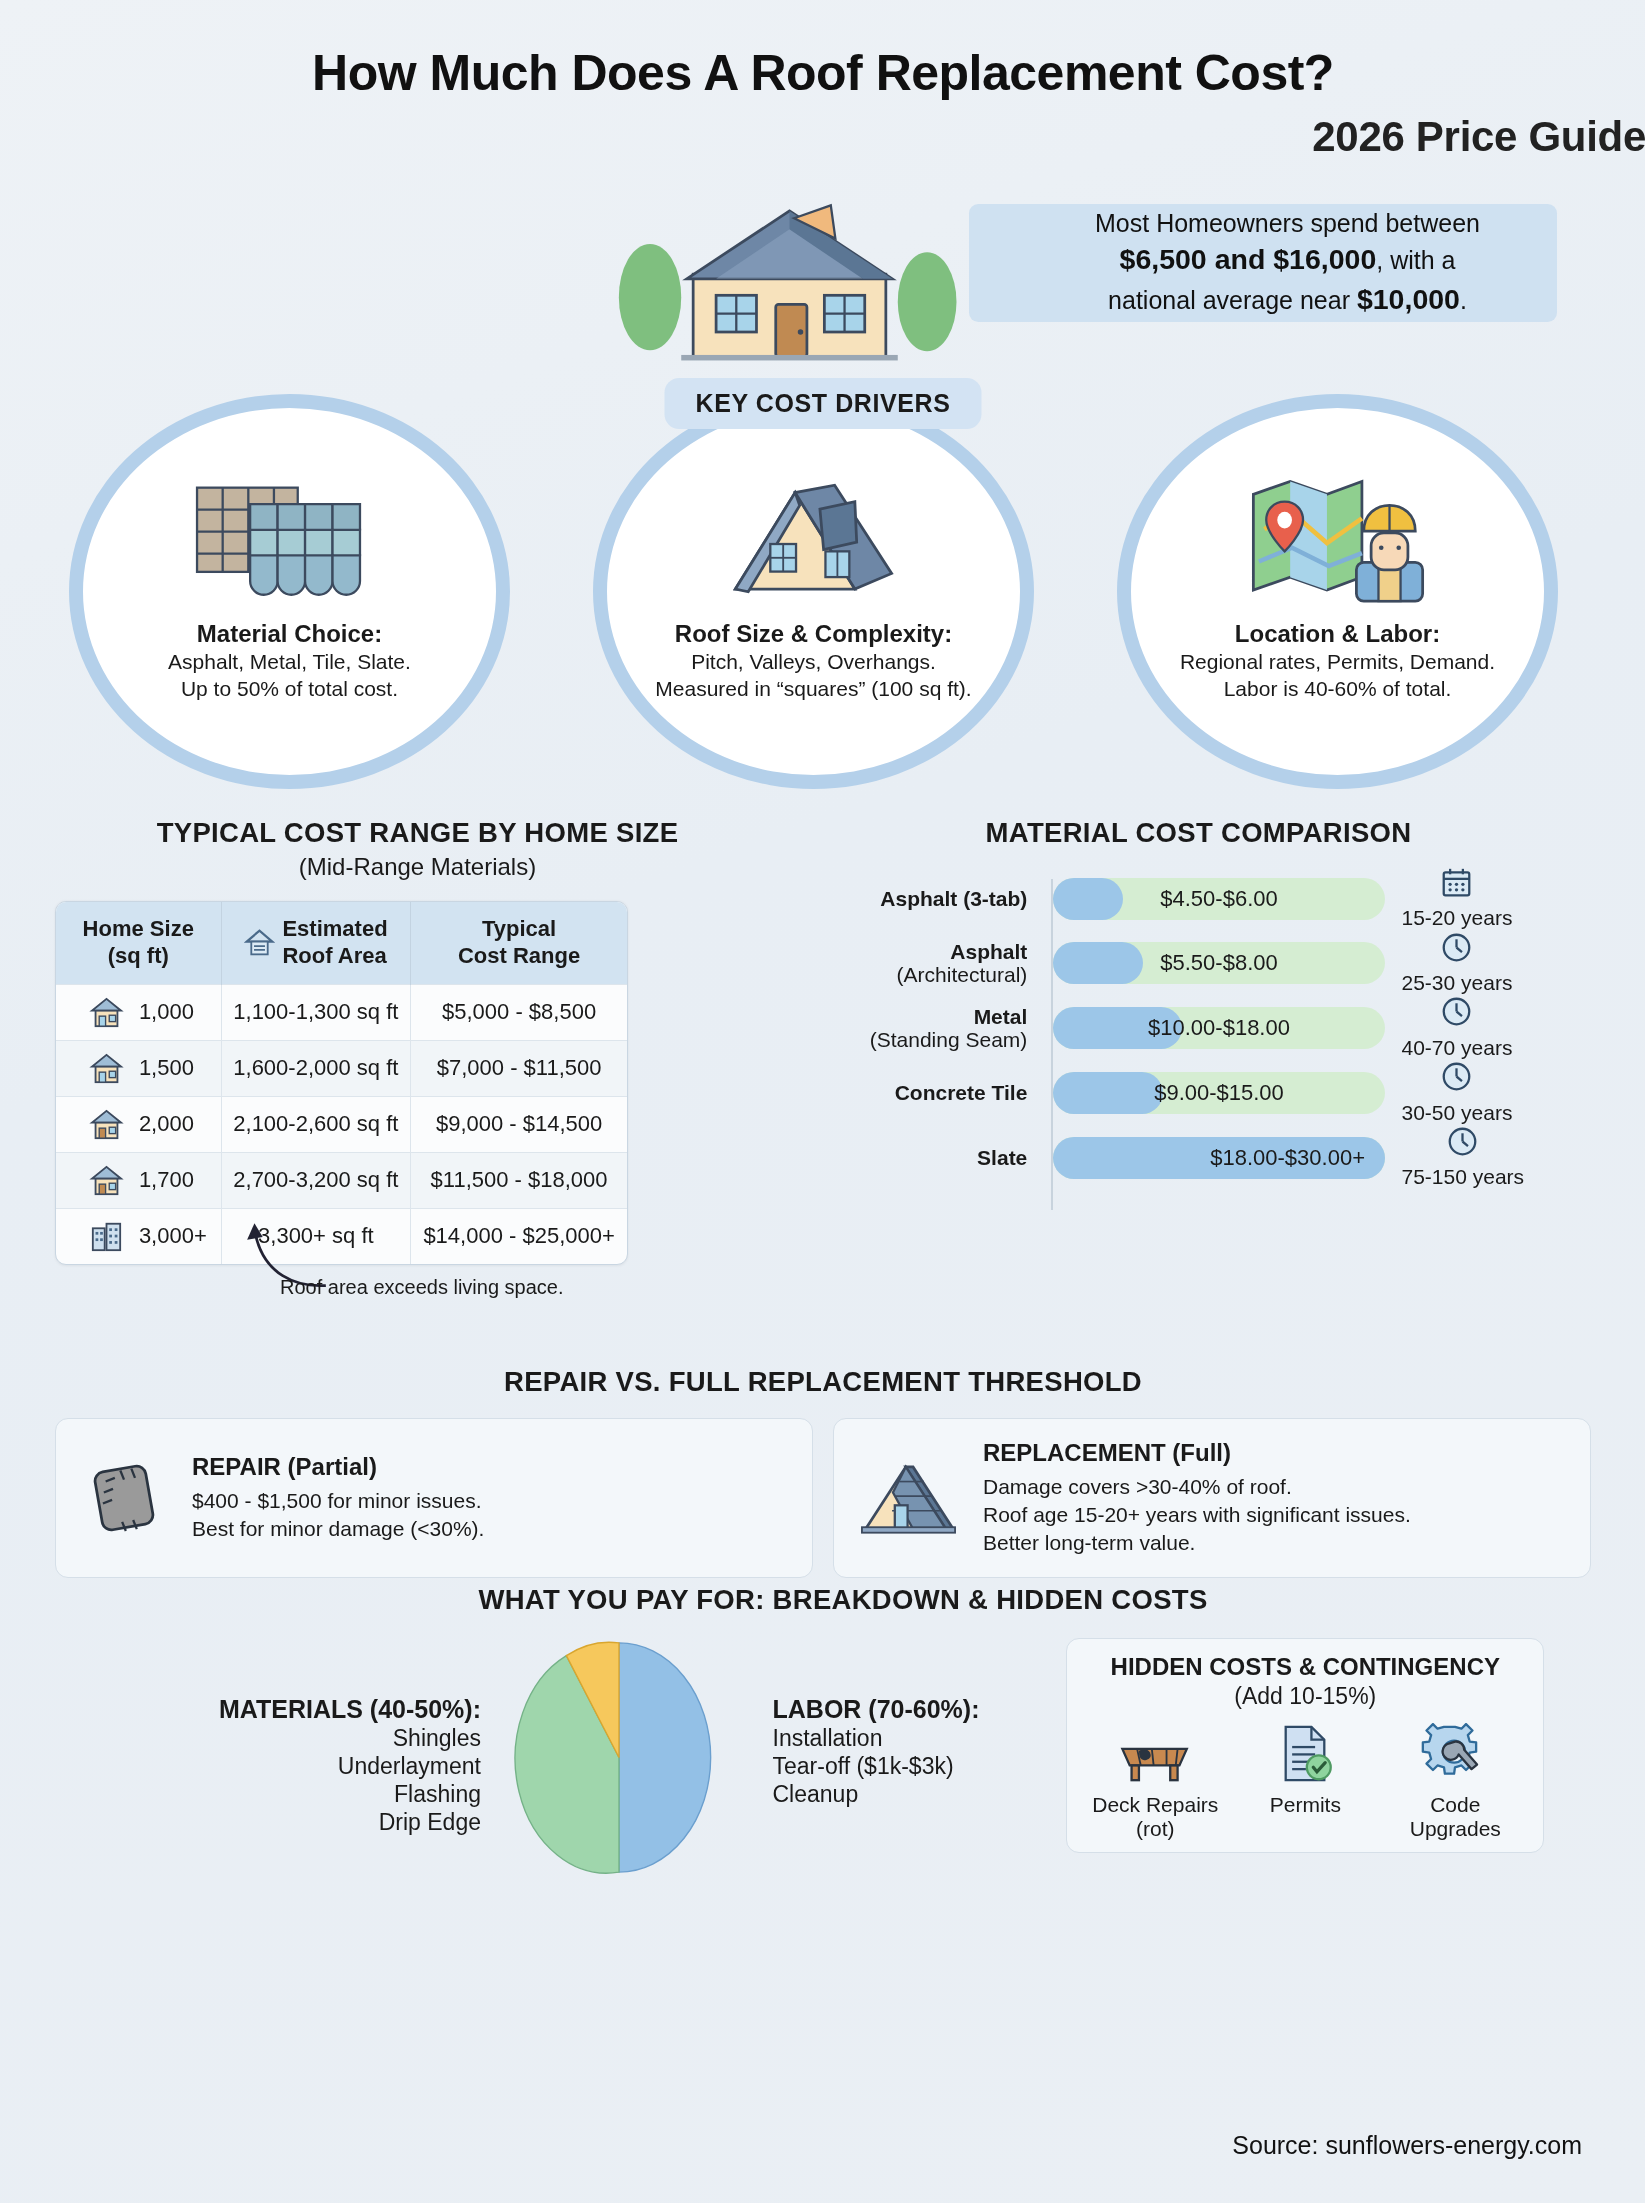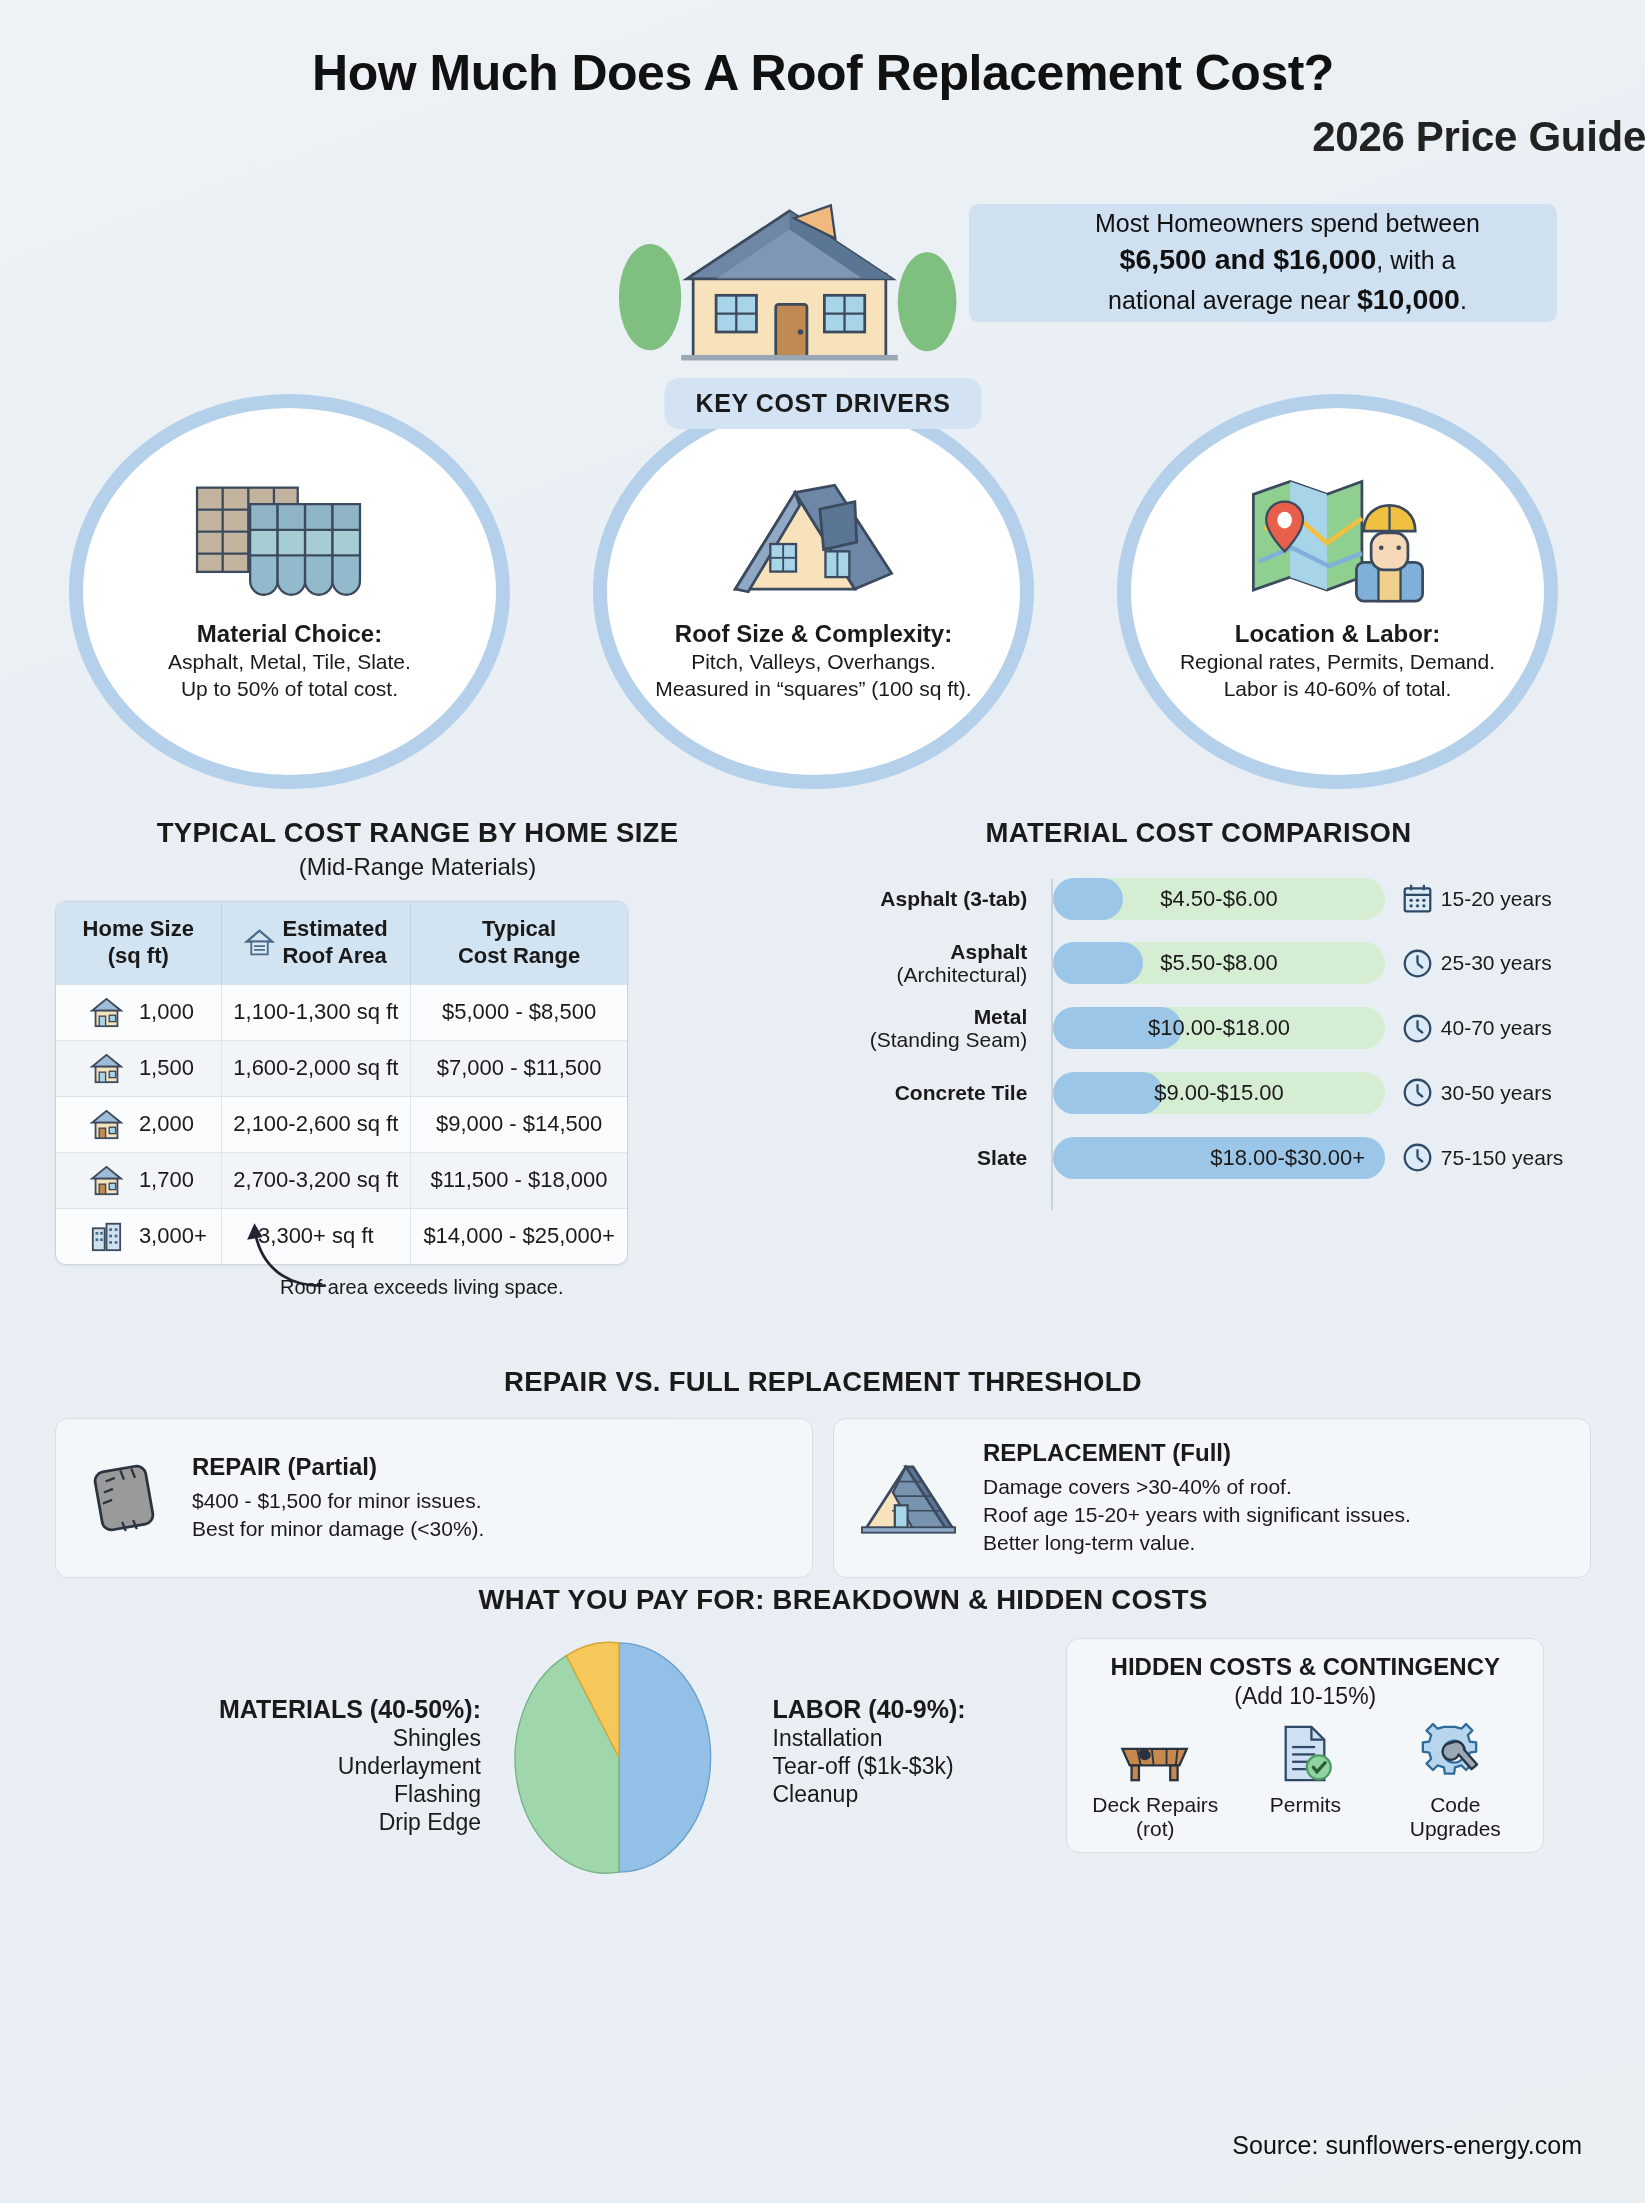"15-20 years" .blife { flex-direction: none -> column }
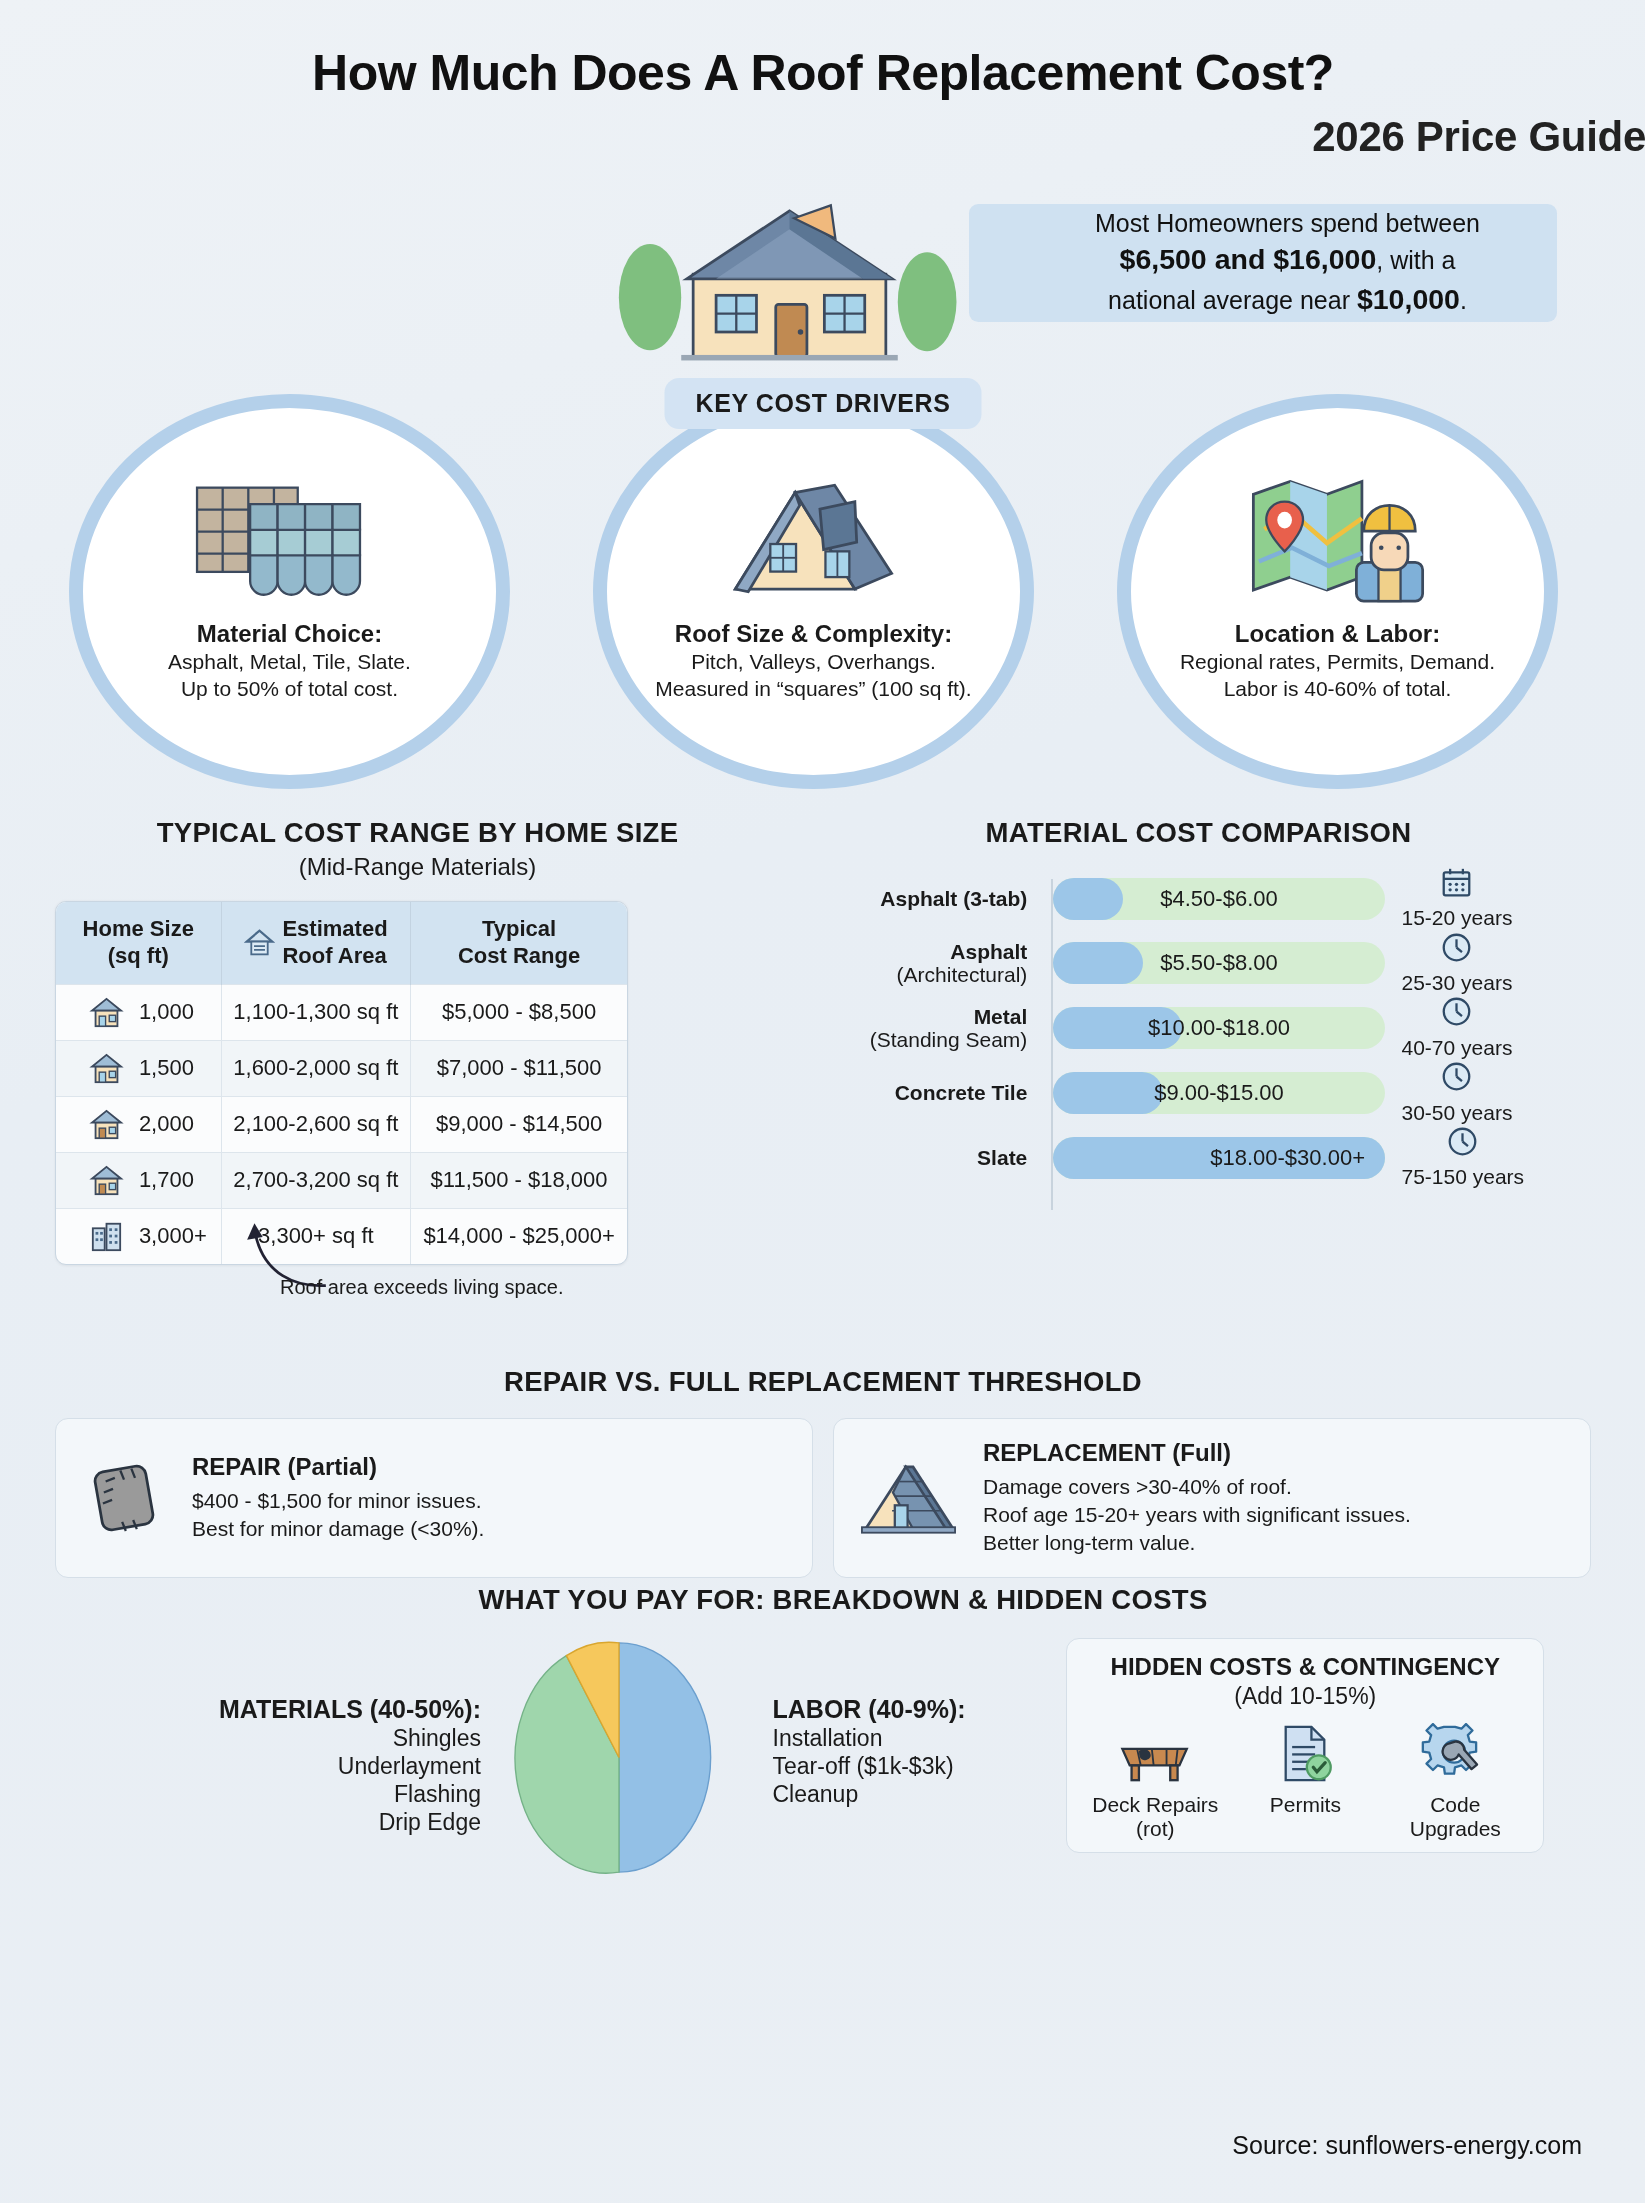"LABOR (40-9%):" h4 { text: 40-9% -> 70-60% }
